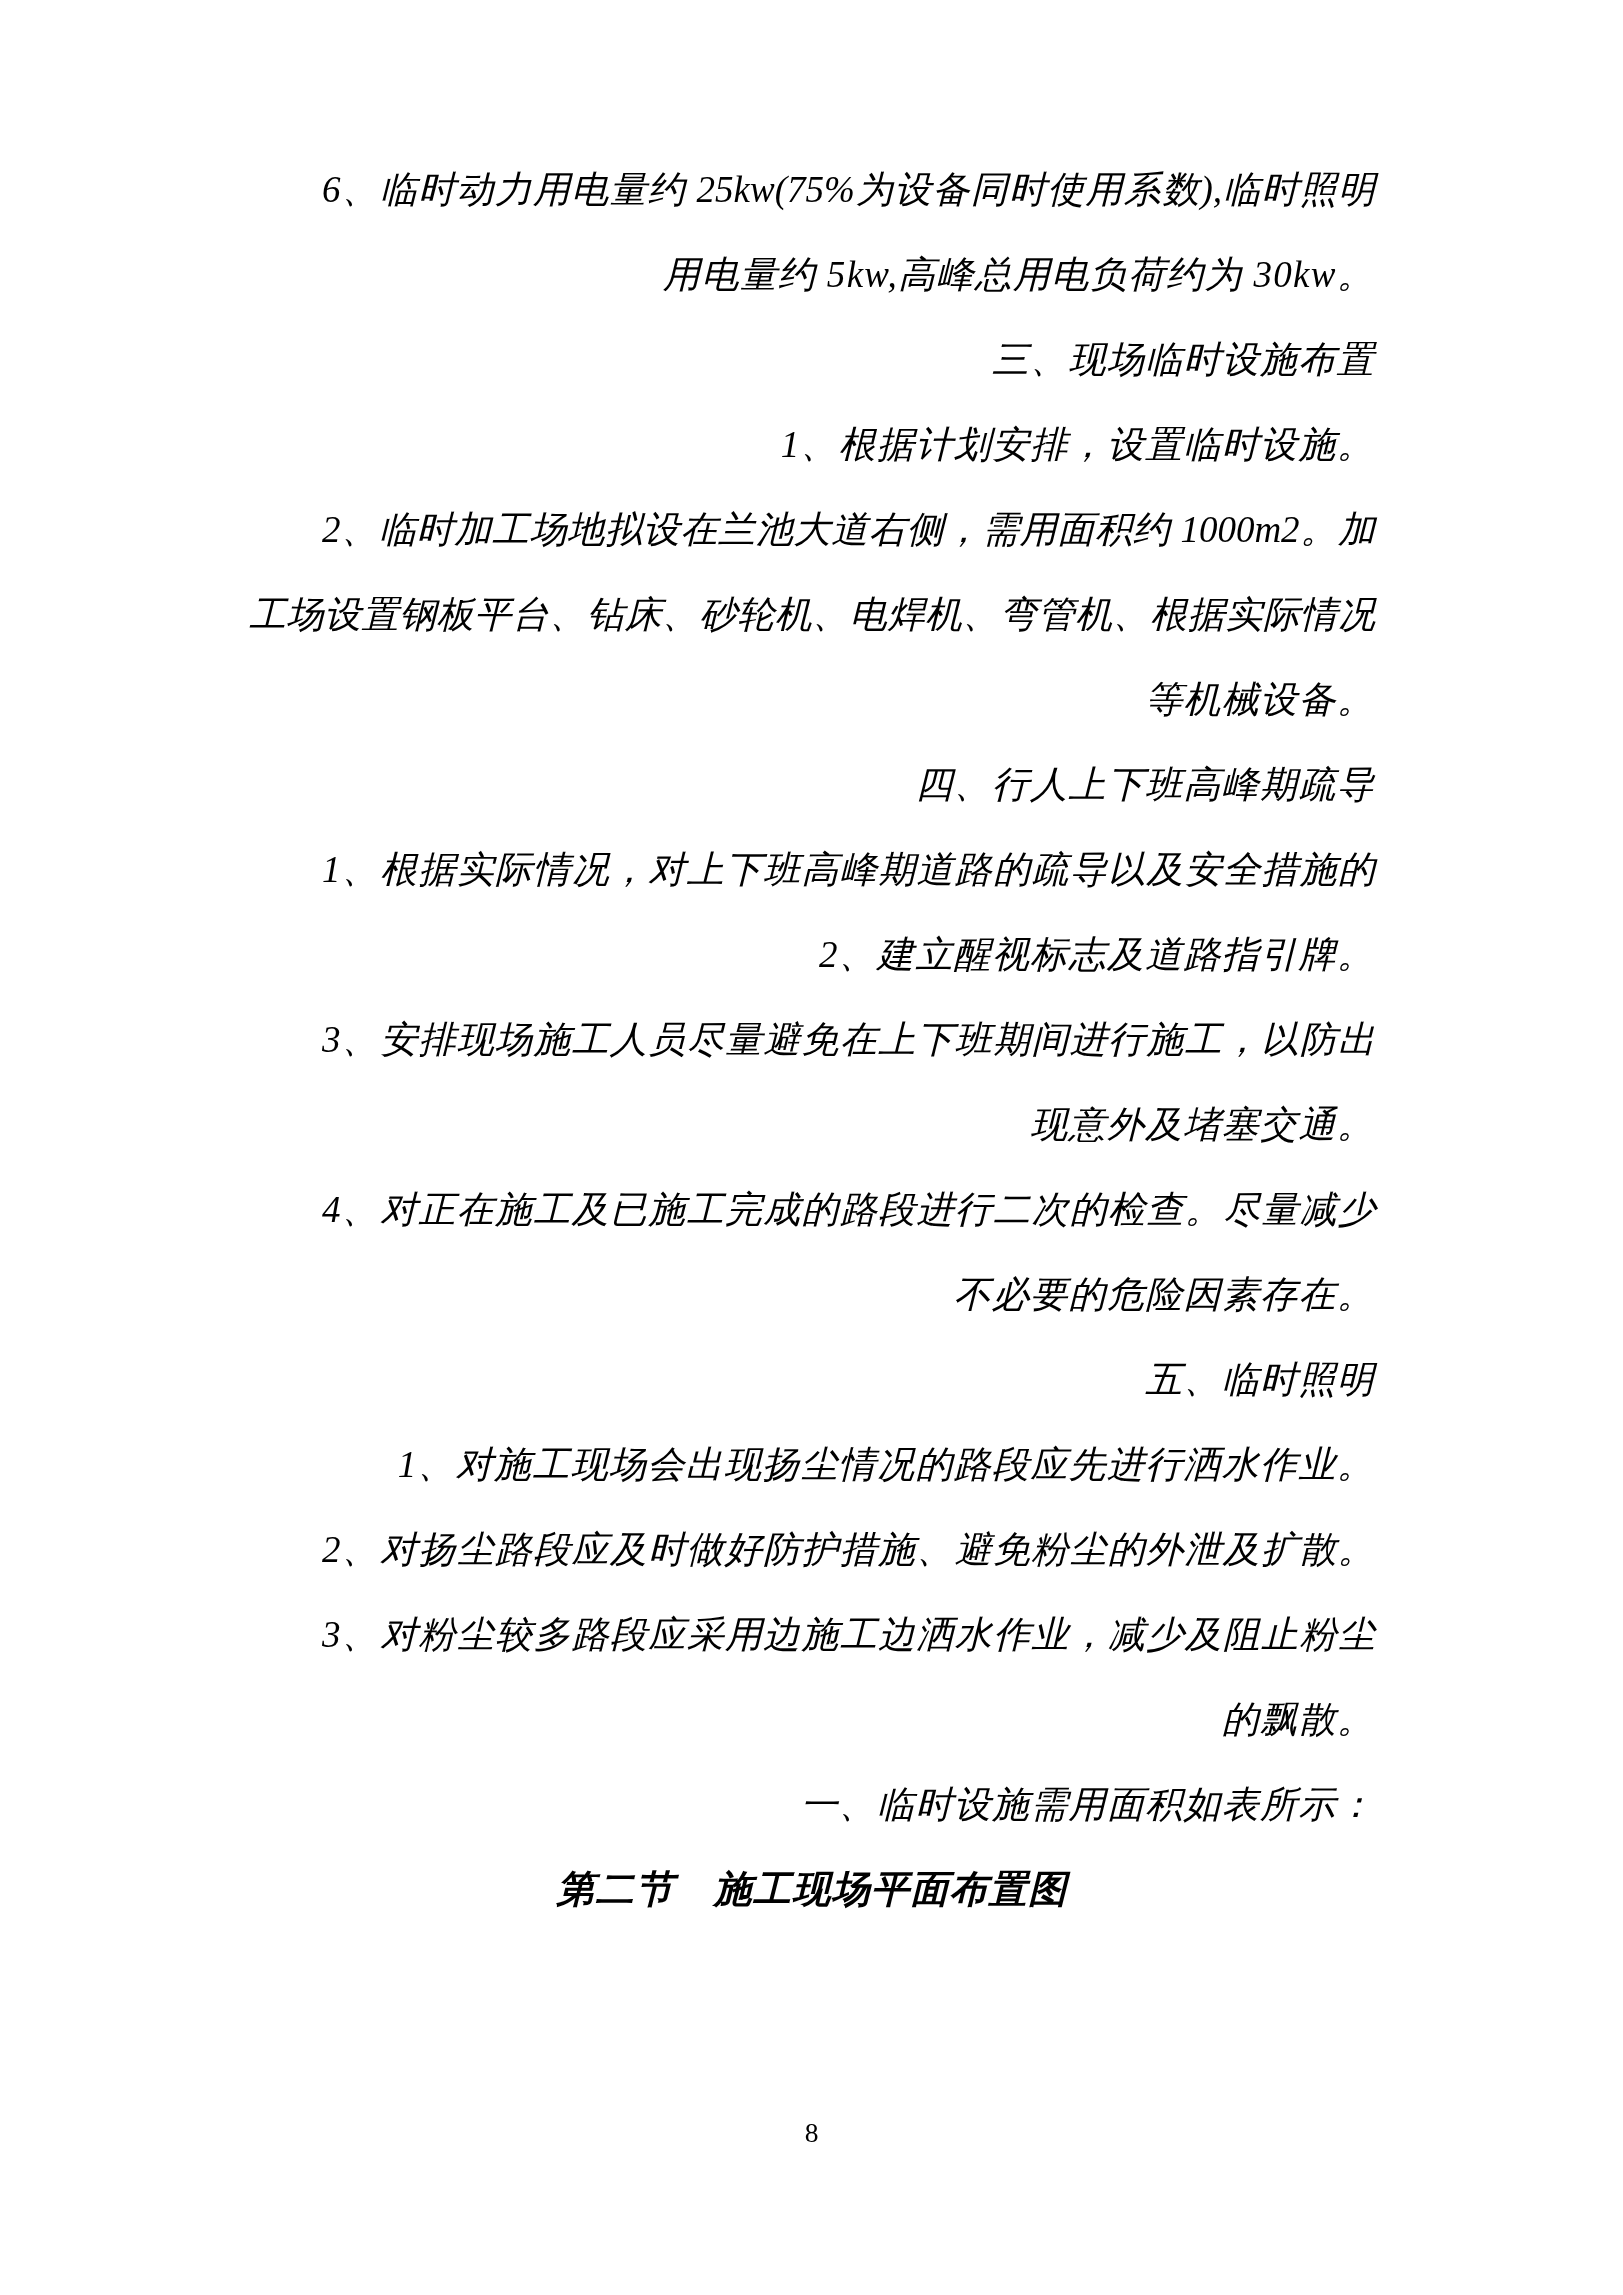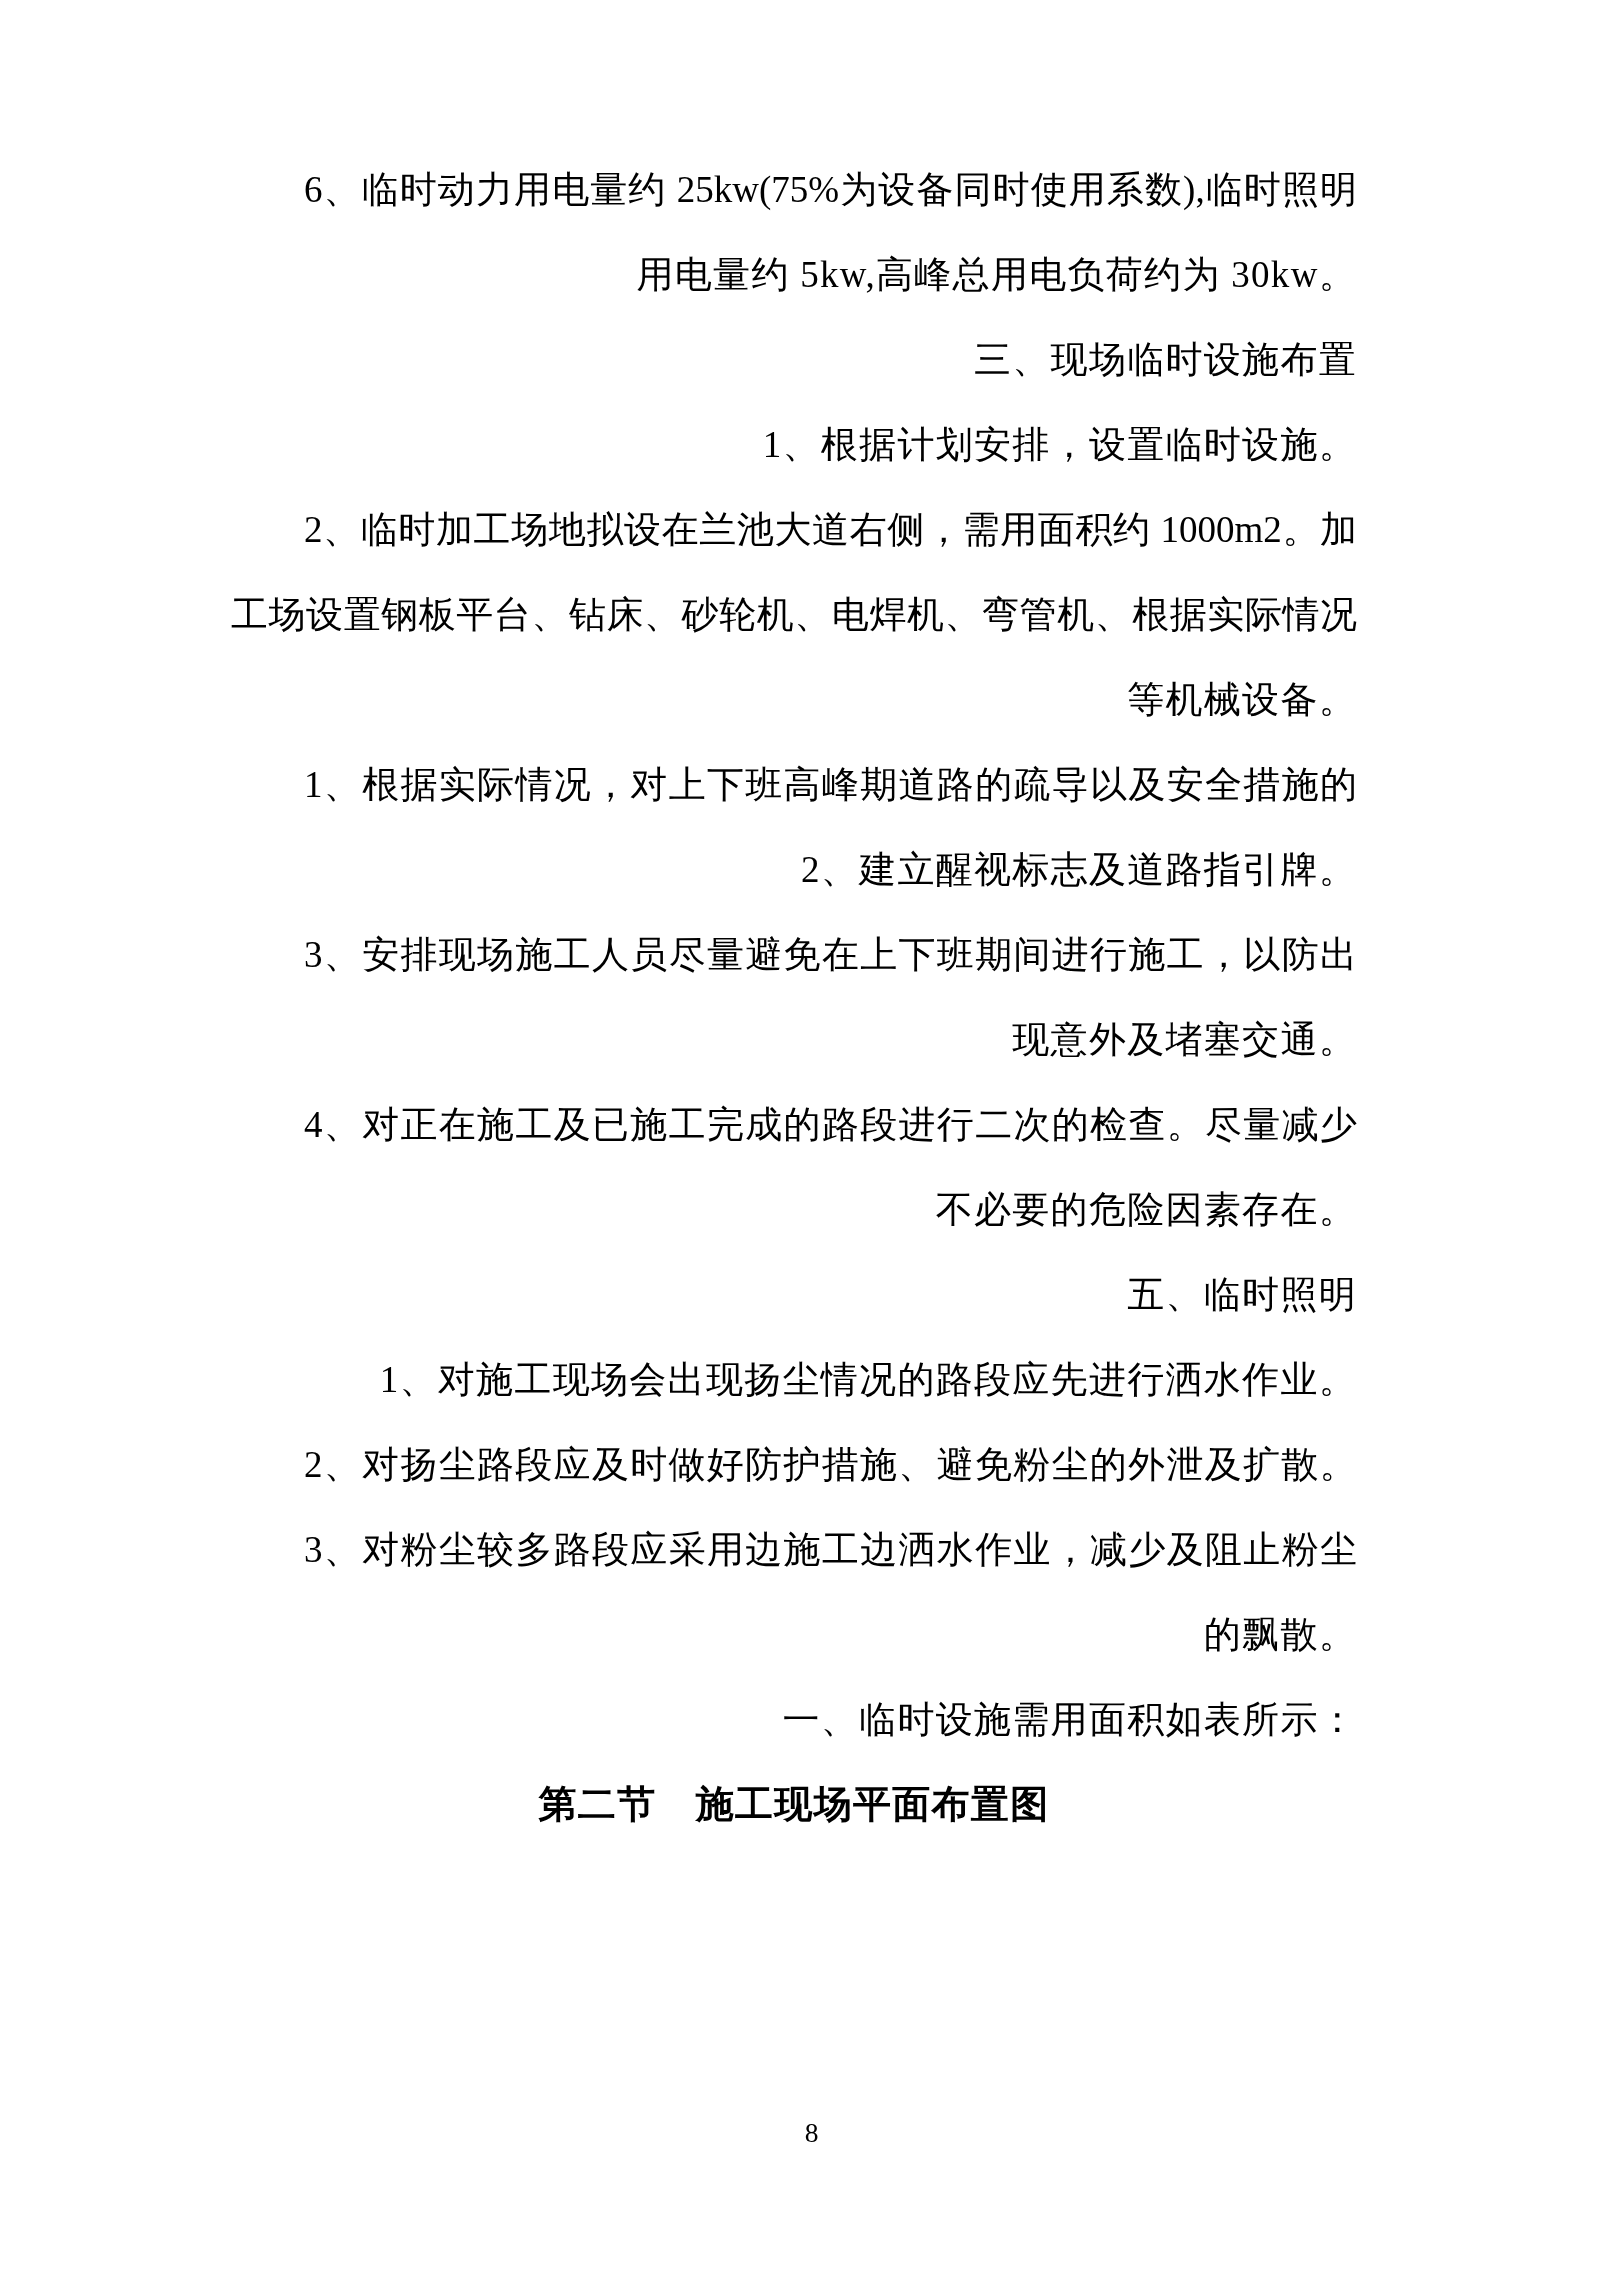"6、临时动力用电量约 25kw(75%为设备同时使用系数),临时照明" .text-block { font-style: none -> italic; left: 231px -> 249px }
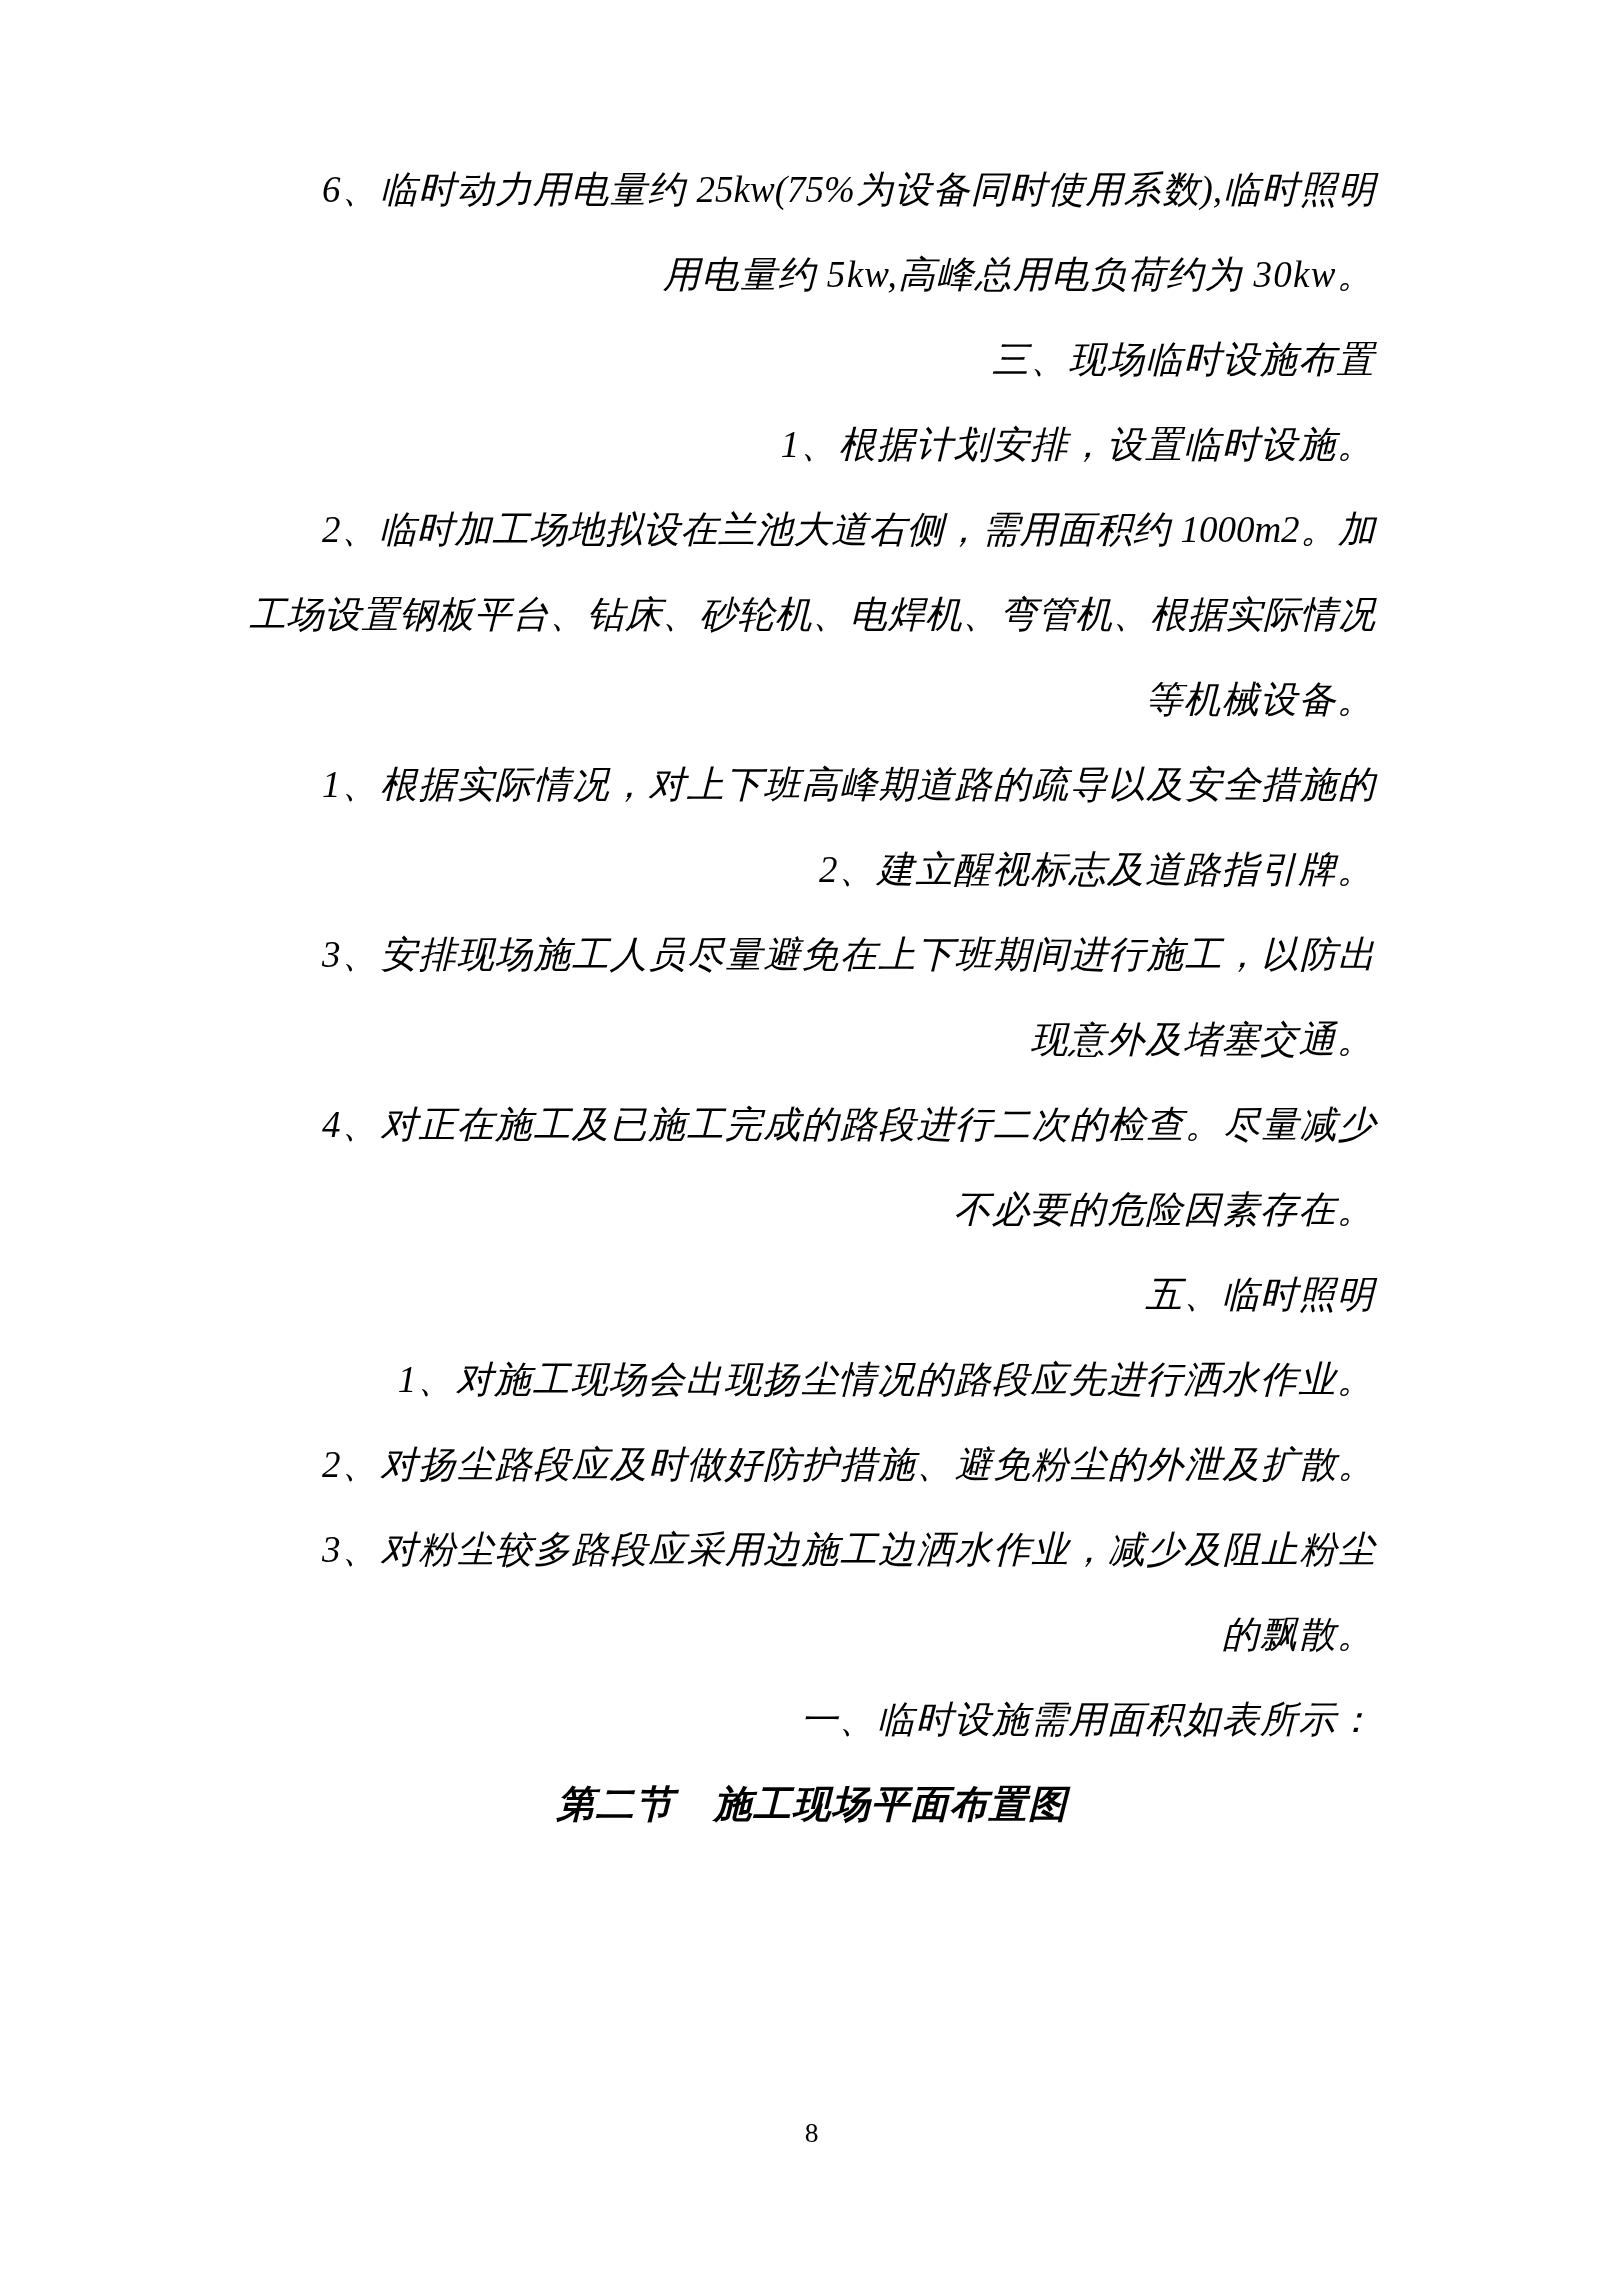"四、行人上下班高峰期疏导" div.line { html: none -> <div>四、行人上下班高峰期疏导</div> }
